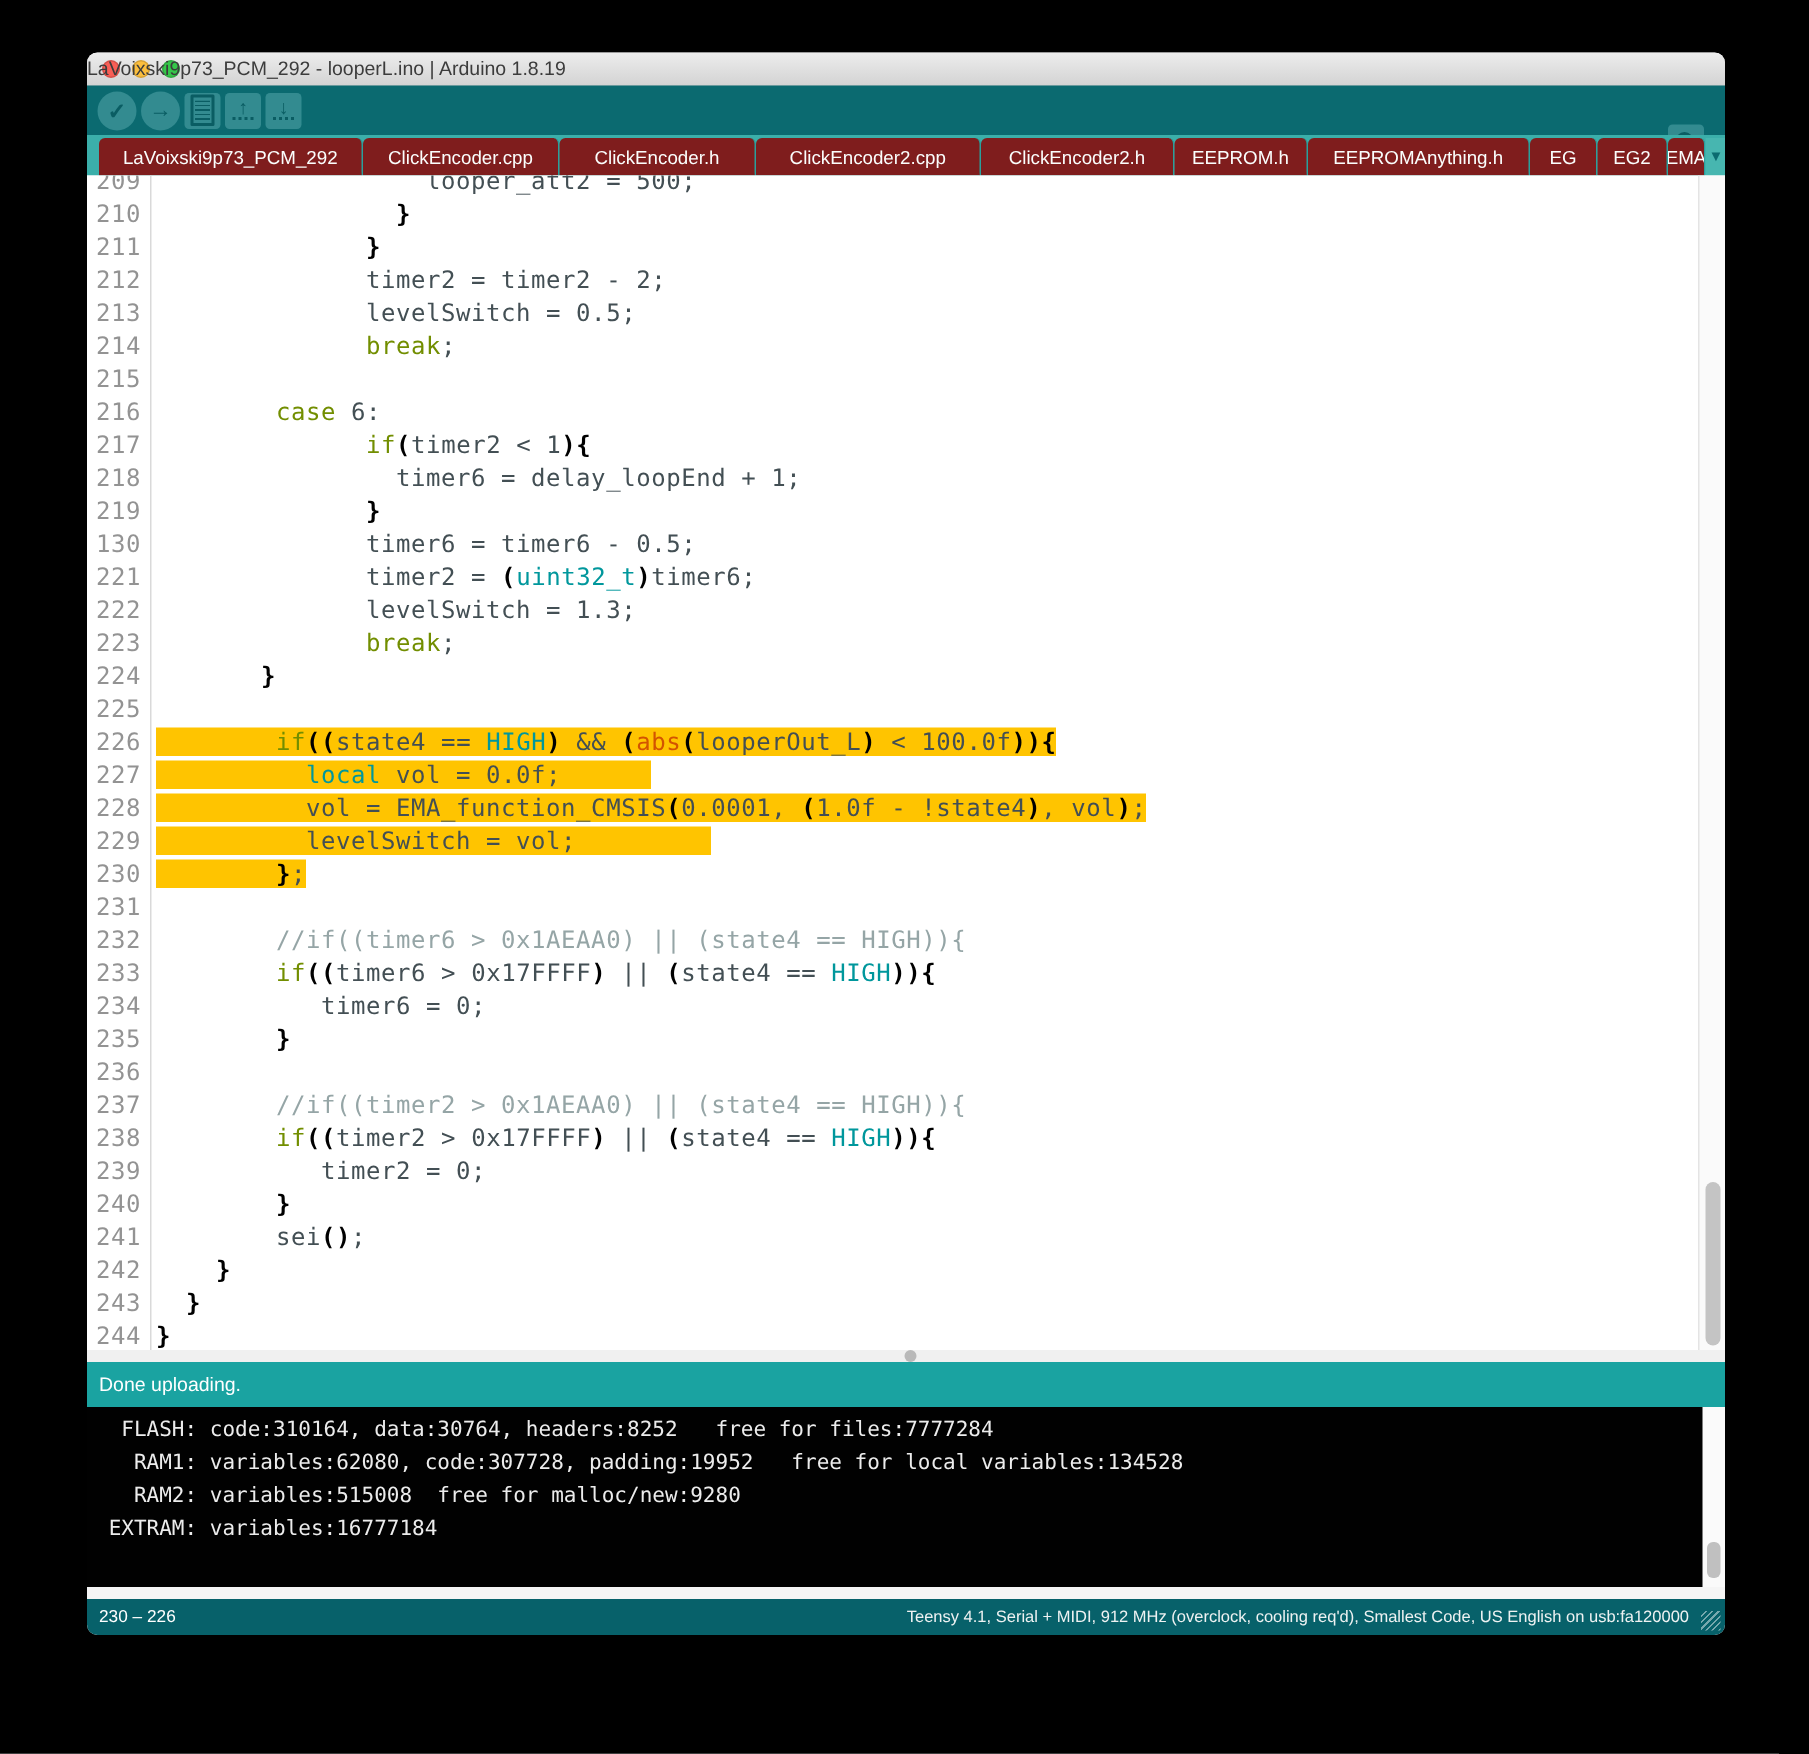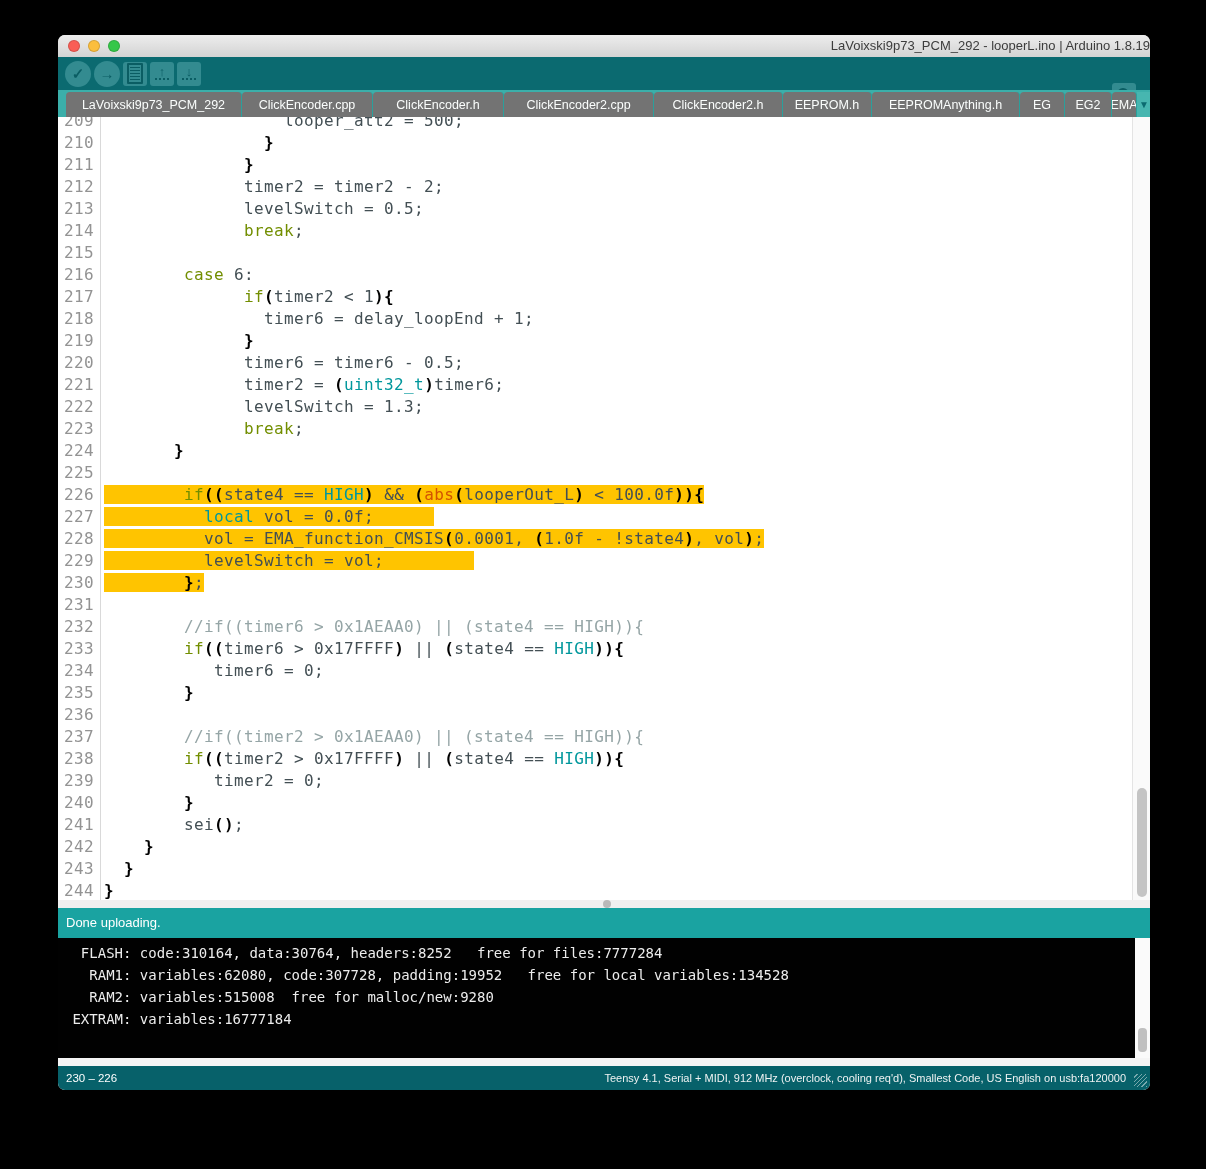"LaVoixski9p73_PCM_292 - looperL.ino |" #title { text-align: right -> left }
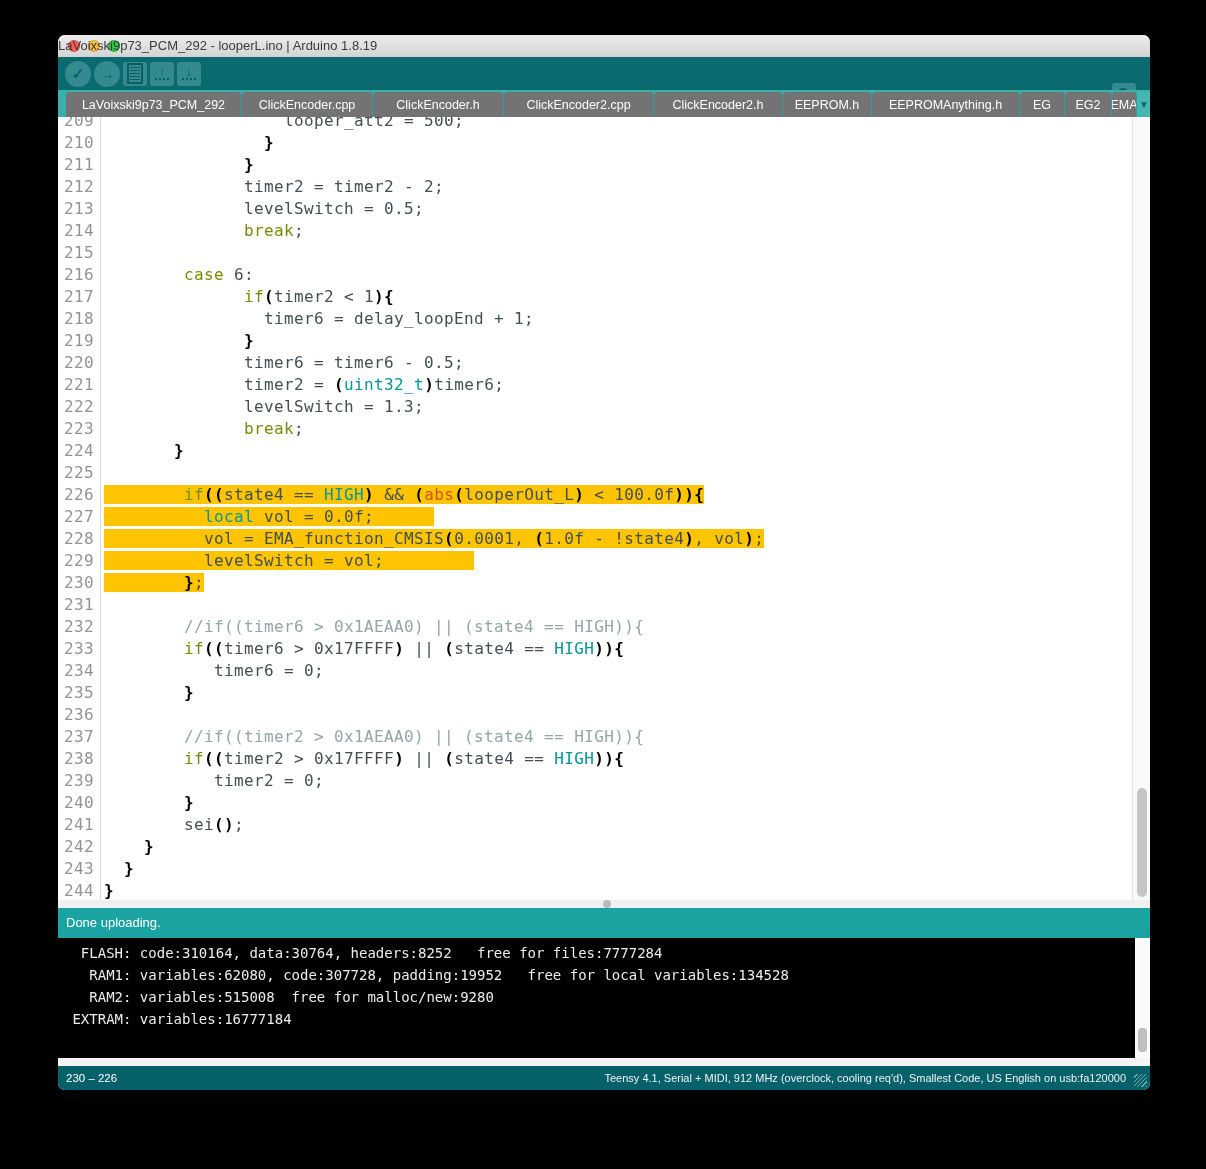"LaVoixski9p73_PCM_292" .tab { background: #737373 -> #7f1d1d }
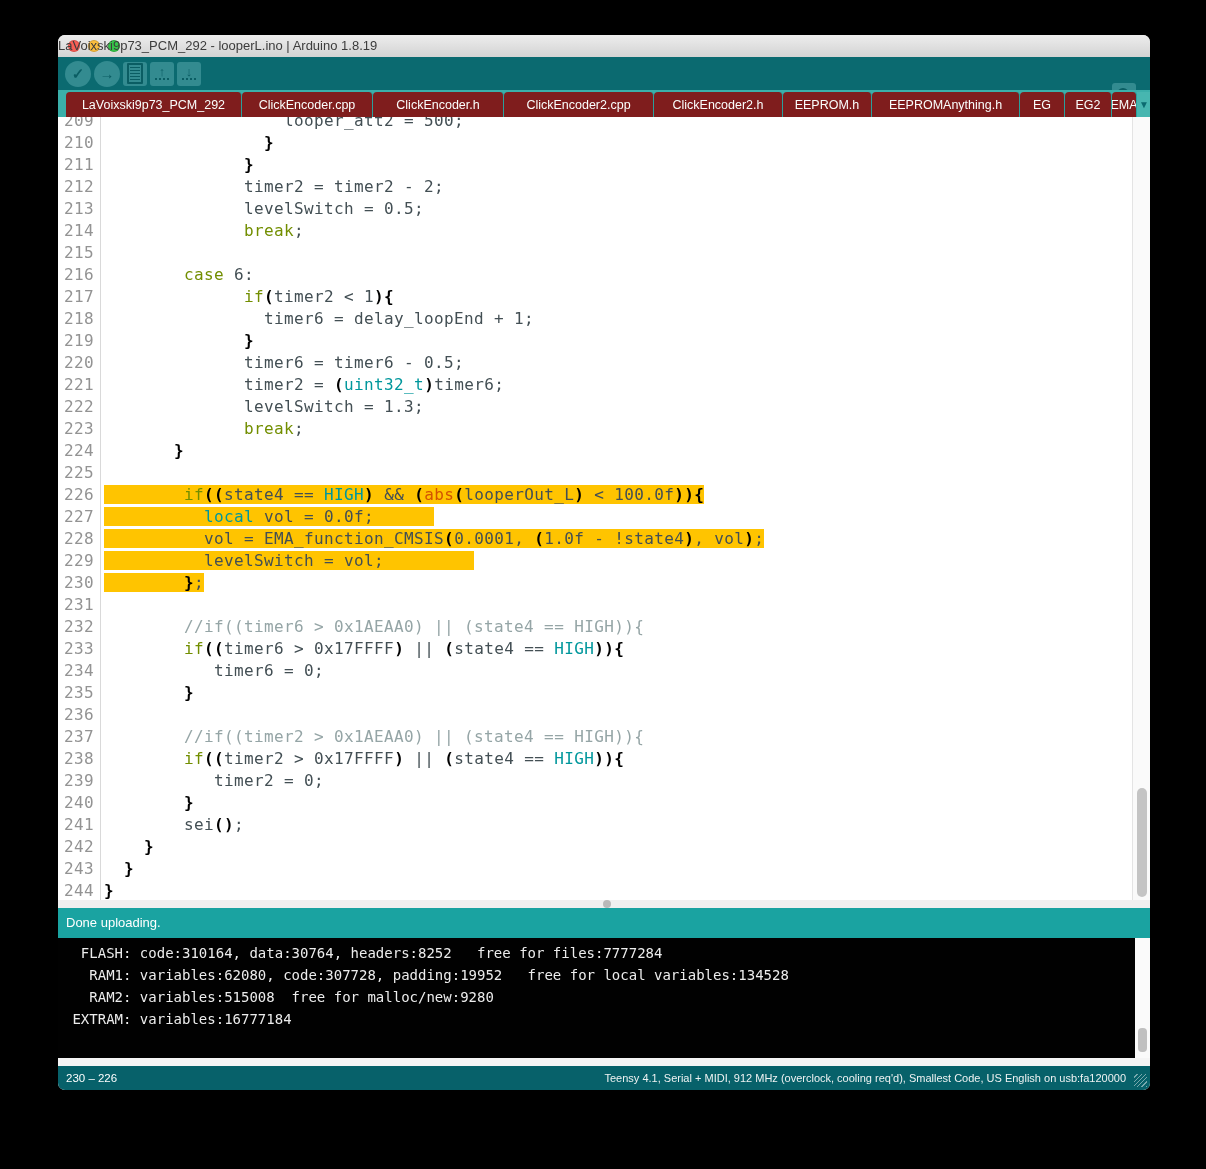"220" span.ln { text: 220 -> 130 }
